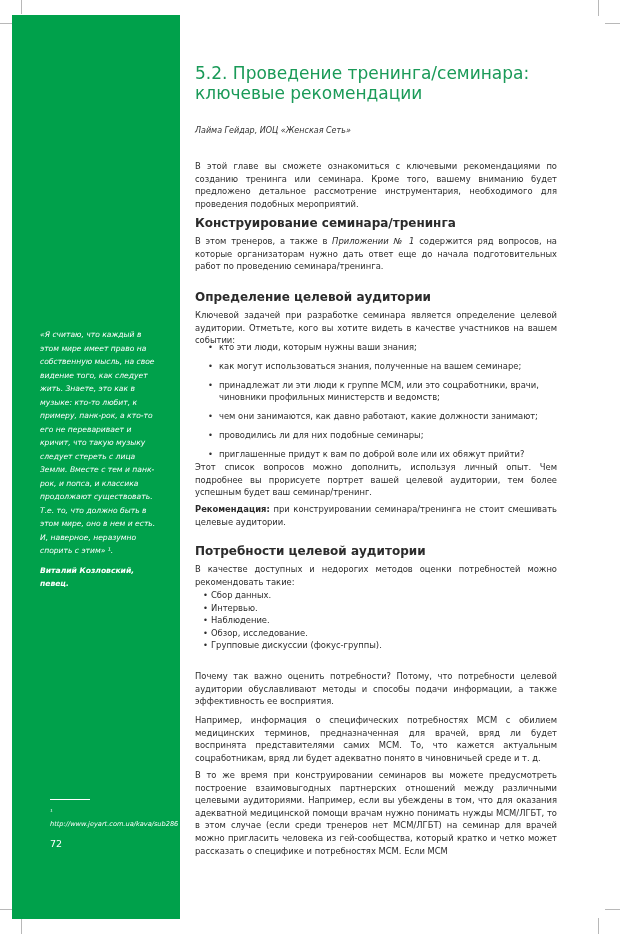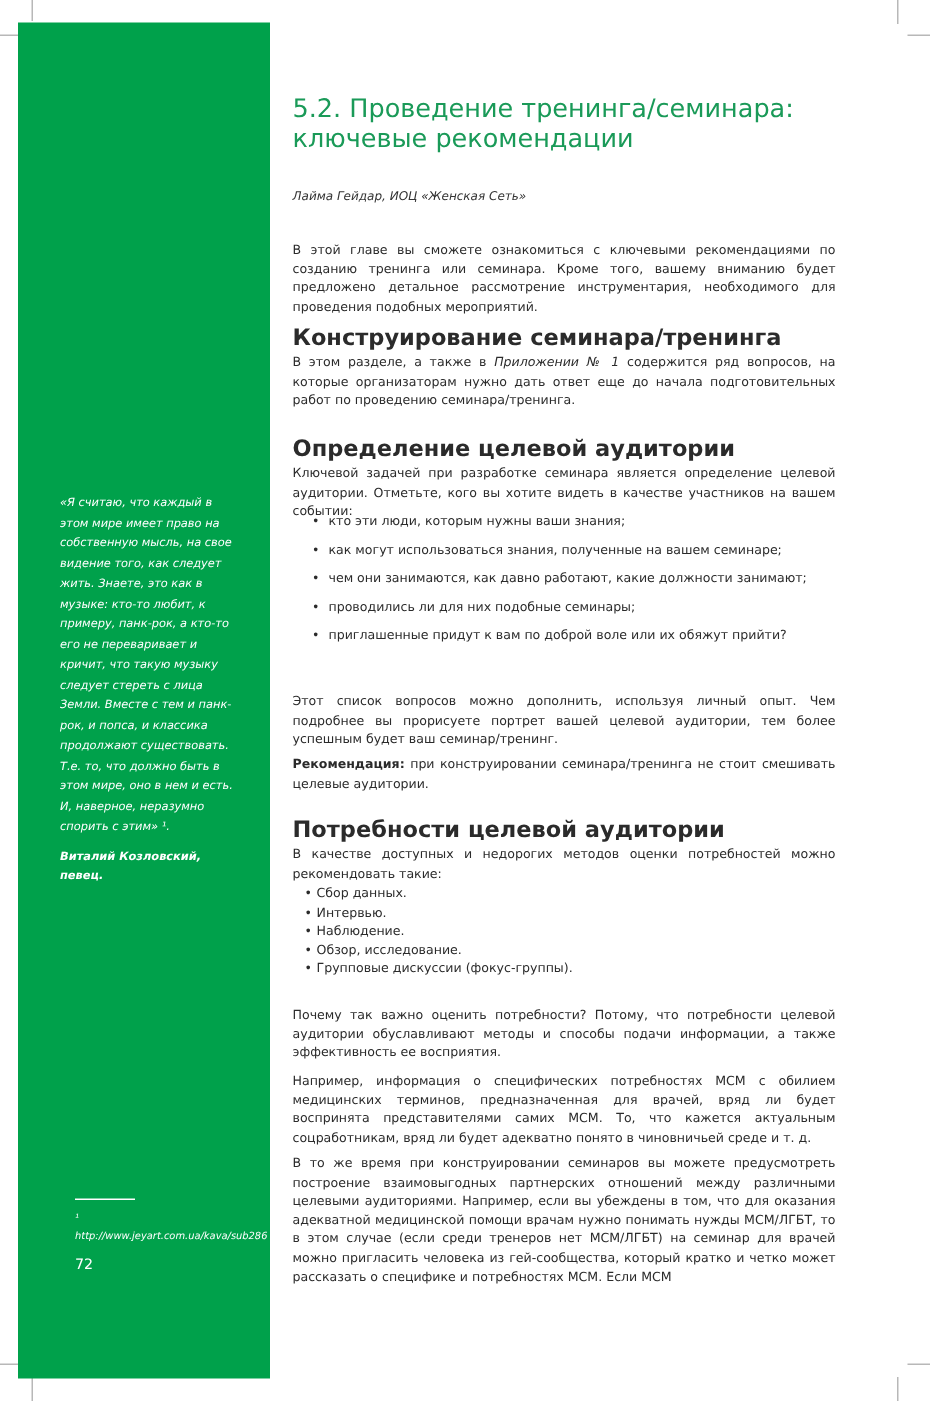"Конструирование семинара/тренинга" h2.sec { font-size: 15px -> 12px }
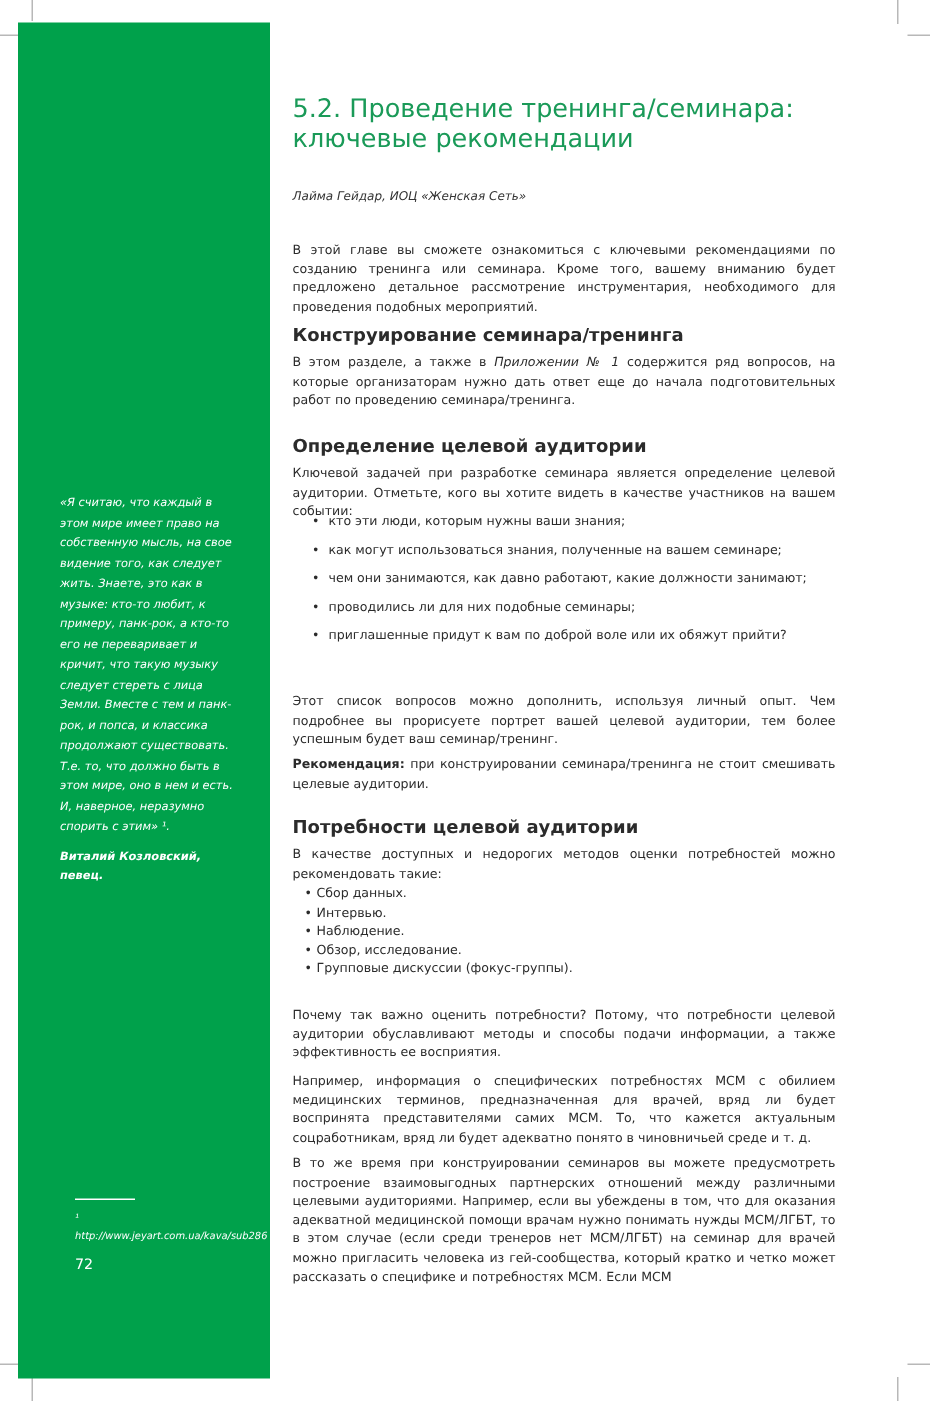"В этом разделе, а также" span { text: разделе -> тренеров }
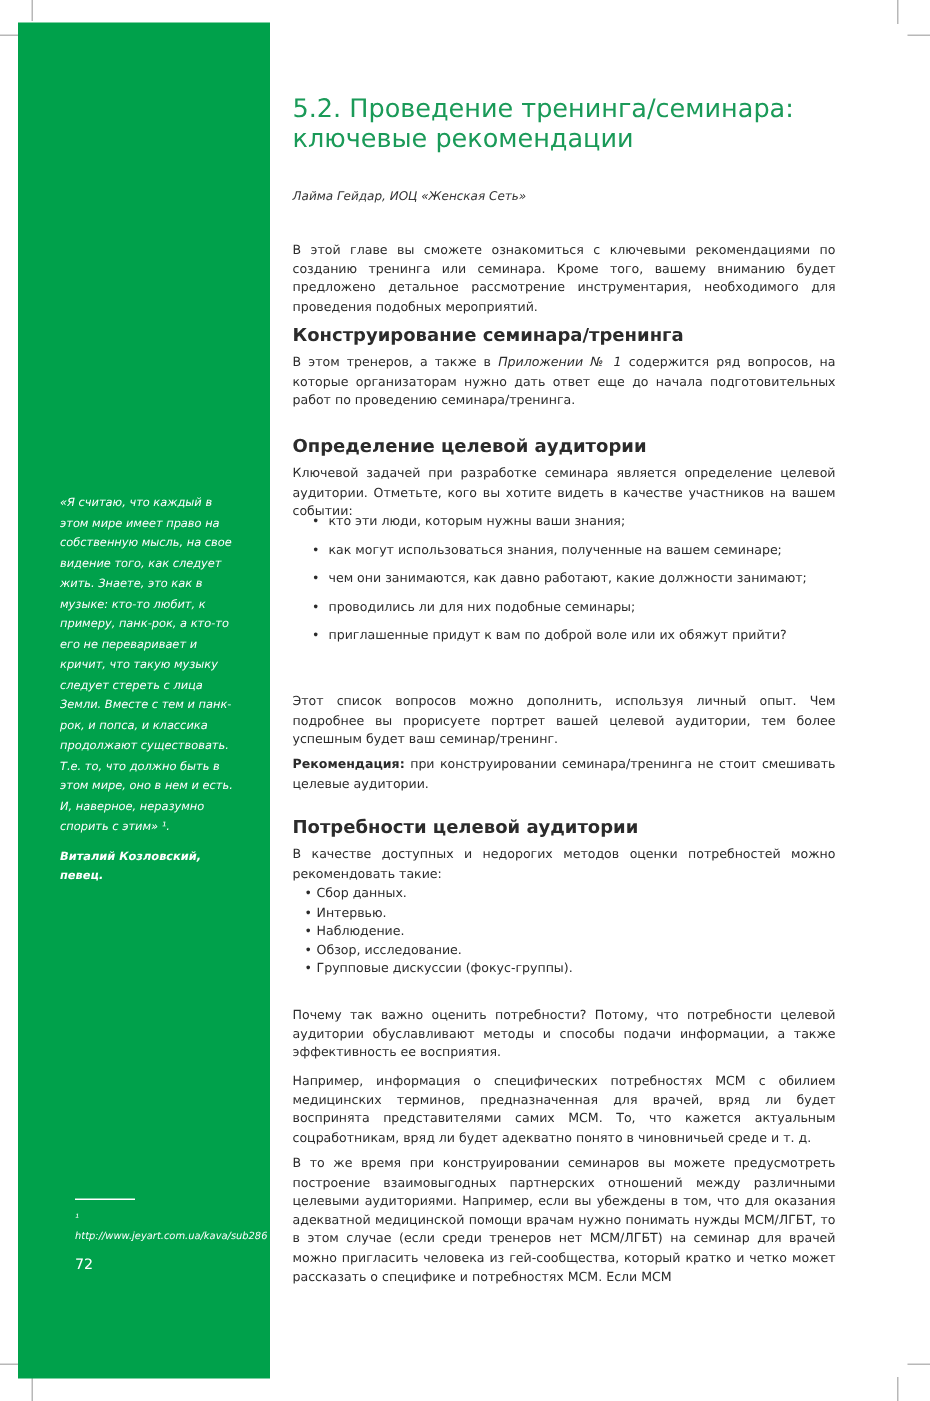"принадлежат ли эти люди к" li { html: none -> <li>принадлежат ли эти люди к группе МСМ, или это соцработники, врачи, чиновники профильных министерств и ведомств;</li> }
